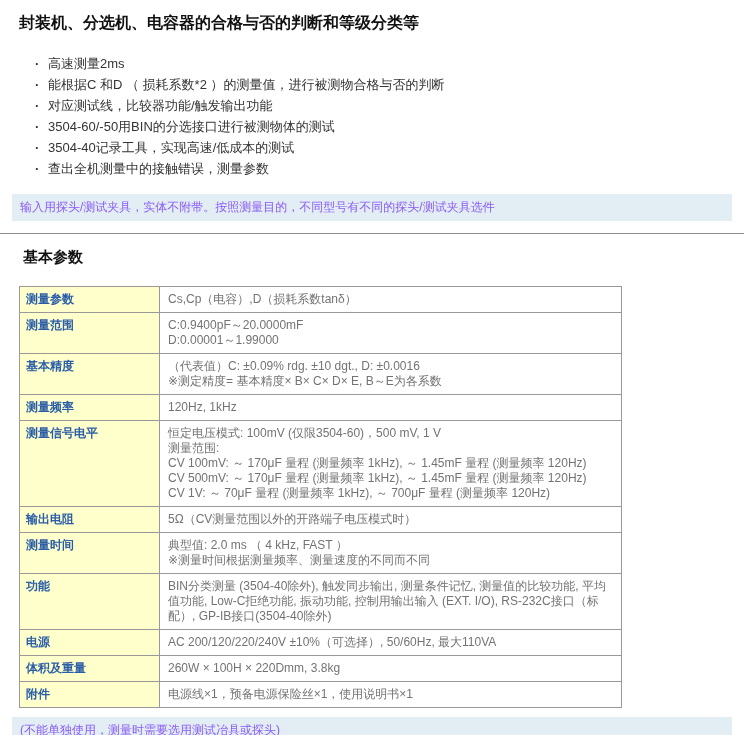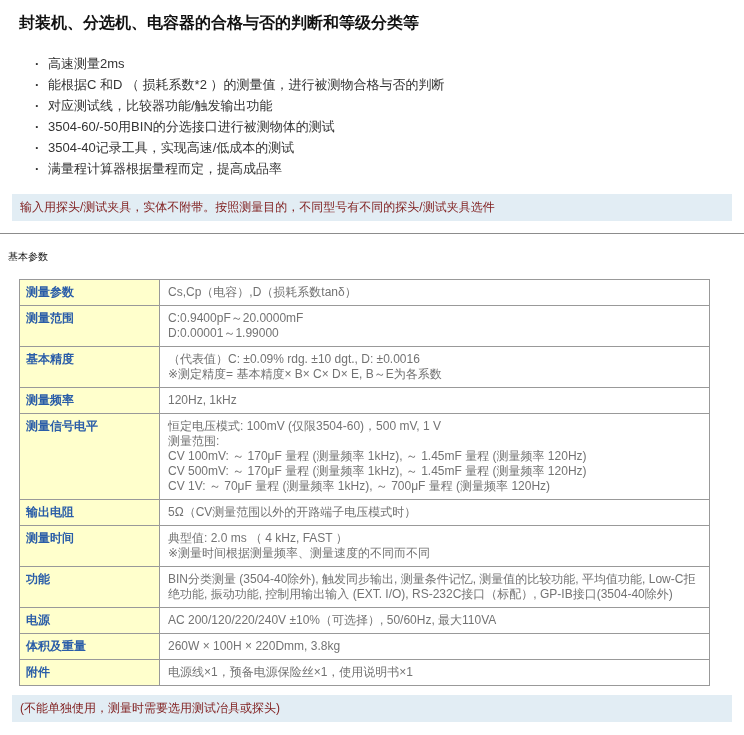"满量程计算器根据量程而定，提高成品率" li { text: 满量程计算器根据量程而定，提高成品率 -> 查出全机测量中的接触错误，测量参数 }
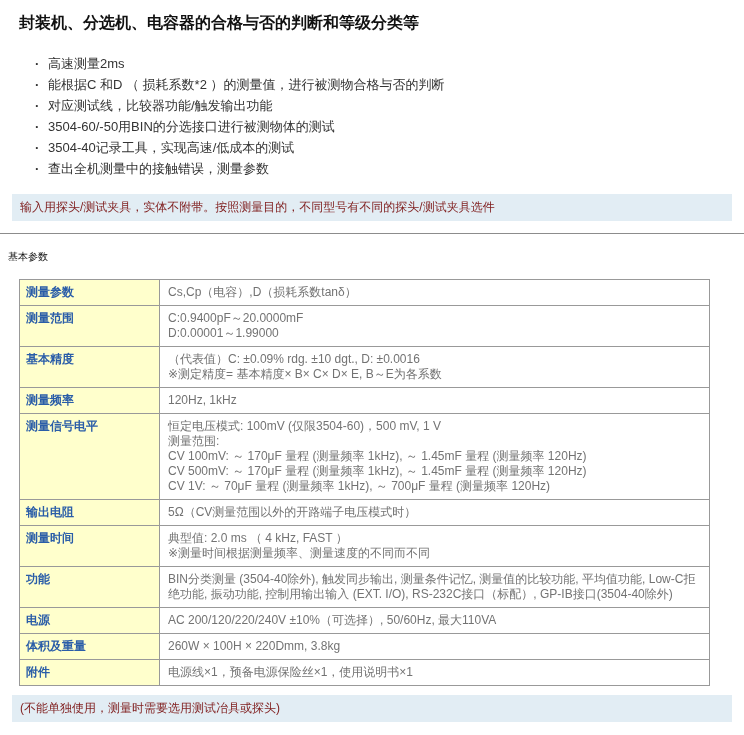"输入用探头/测试夹具，实体不附带。按照测量目的，不同型号有不同的探头/测试夹具选" .banner { color: #7f1d1d -> #8b5cf6 }
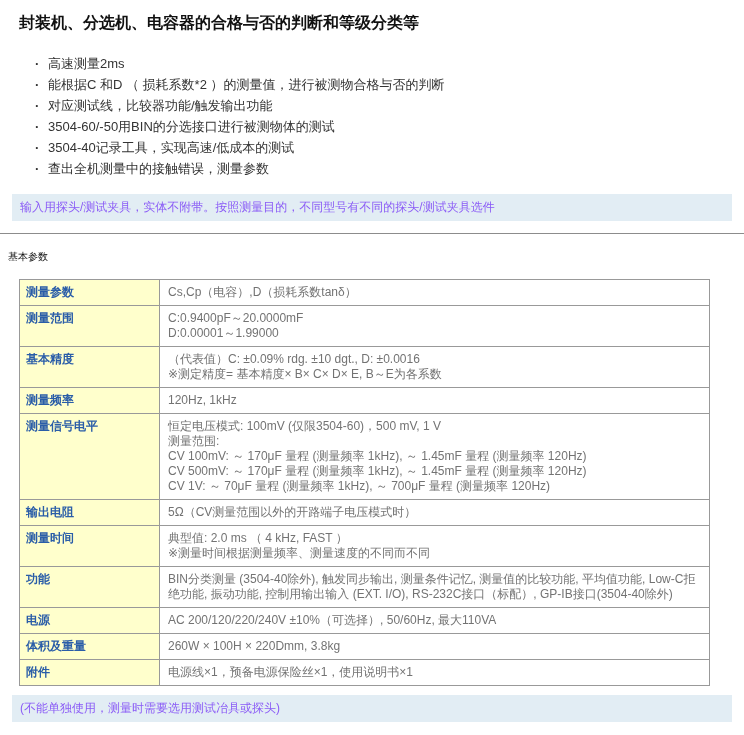"基本参数" .section-title { font-size: 10px -> 15px; font-weight: normal -> bold; margin: 14px 13px 0 2px -> 14px 13px 0 17px }
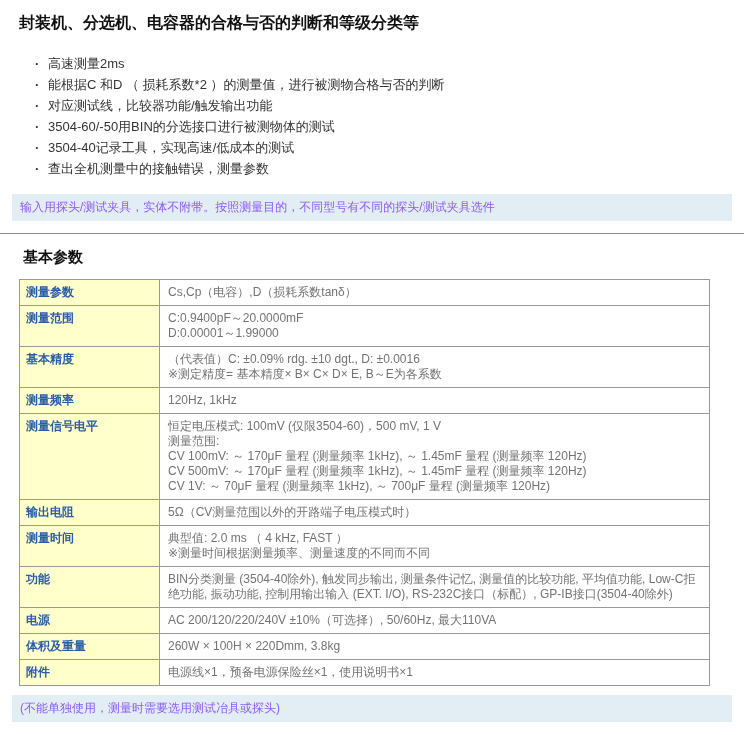"测量参数" table.specs { margin: 13px 0 0 19px -> 20px 0 0 19px; width: 691px -> 603px }
